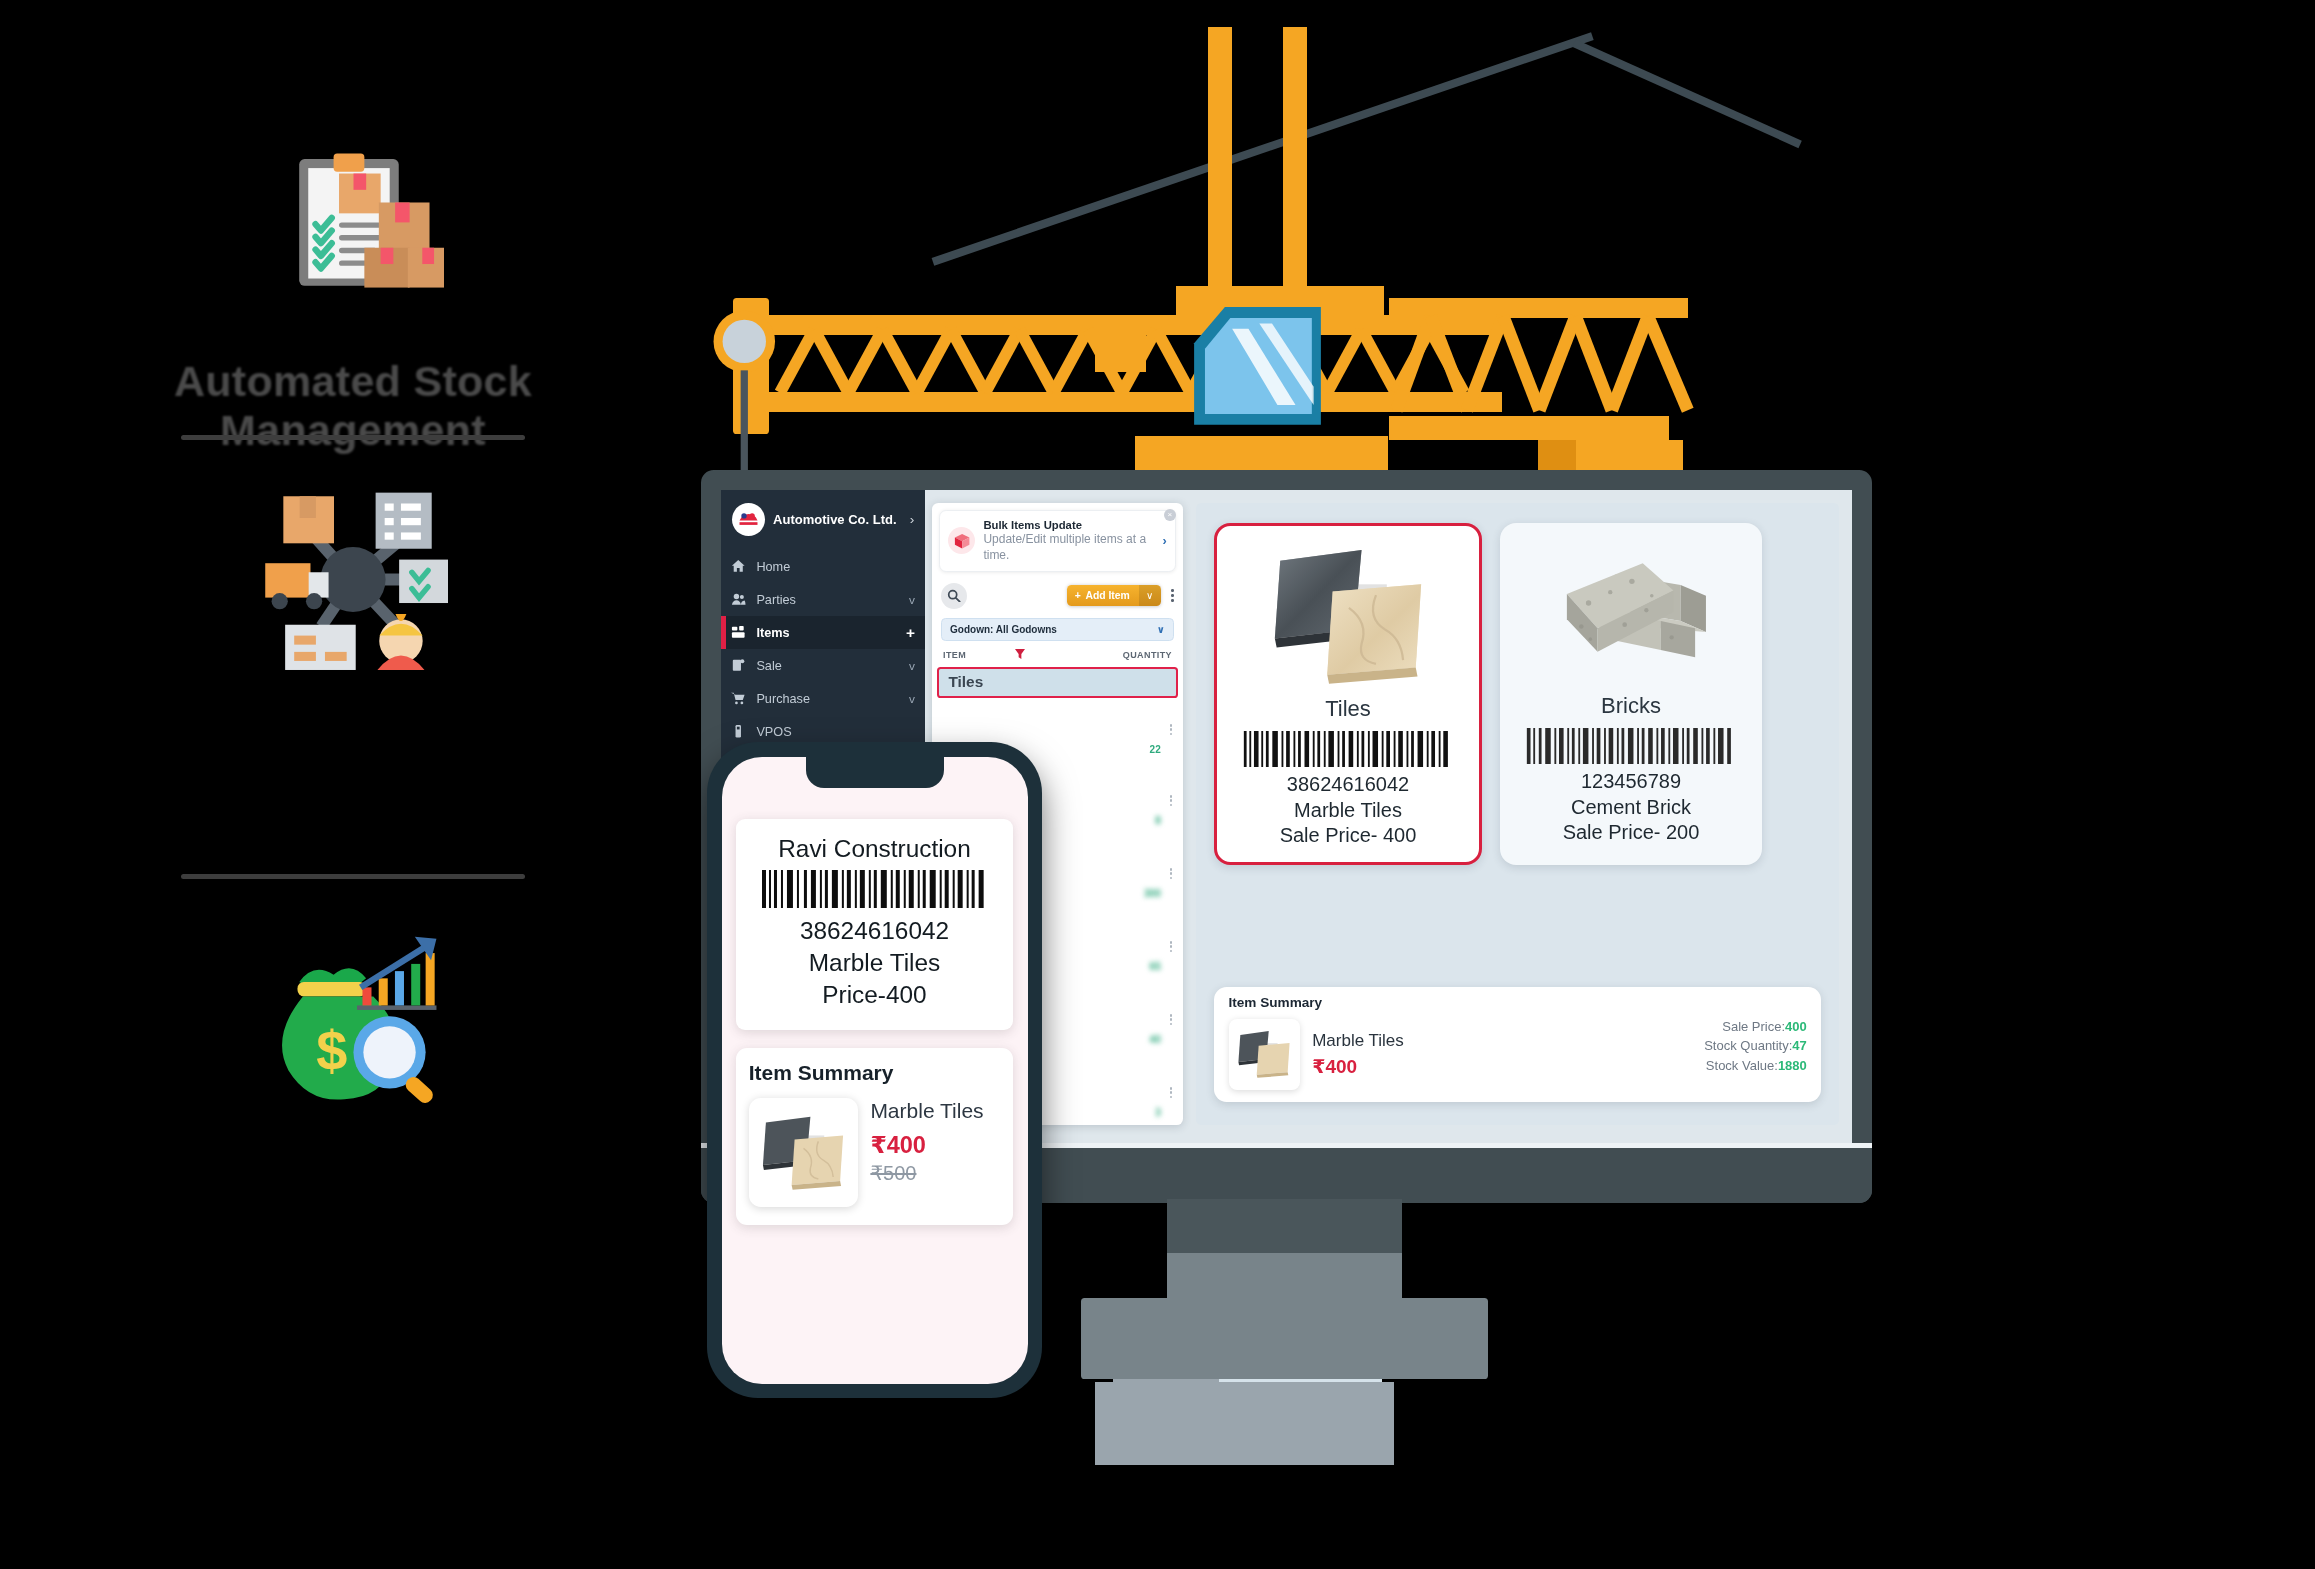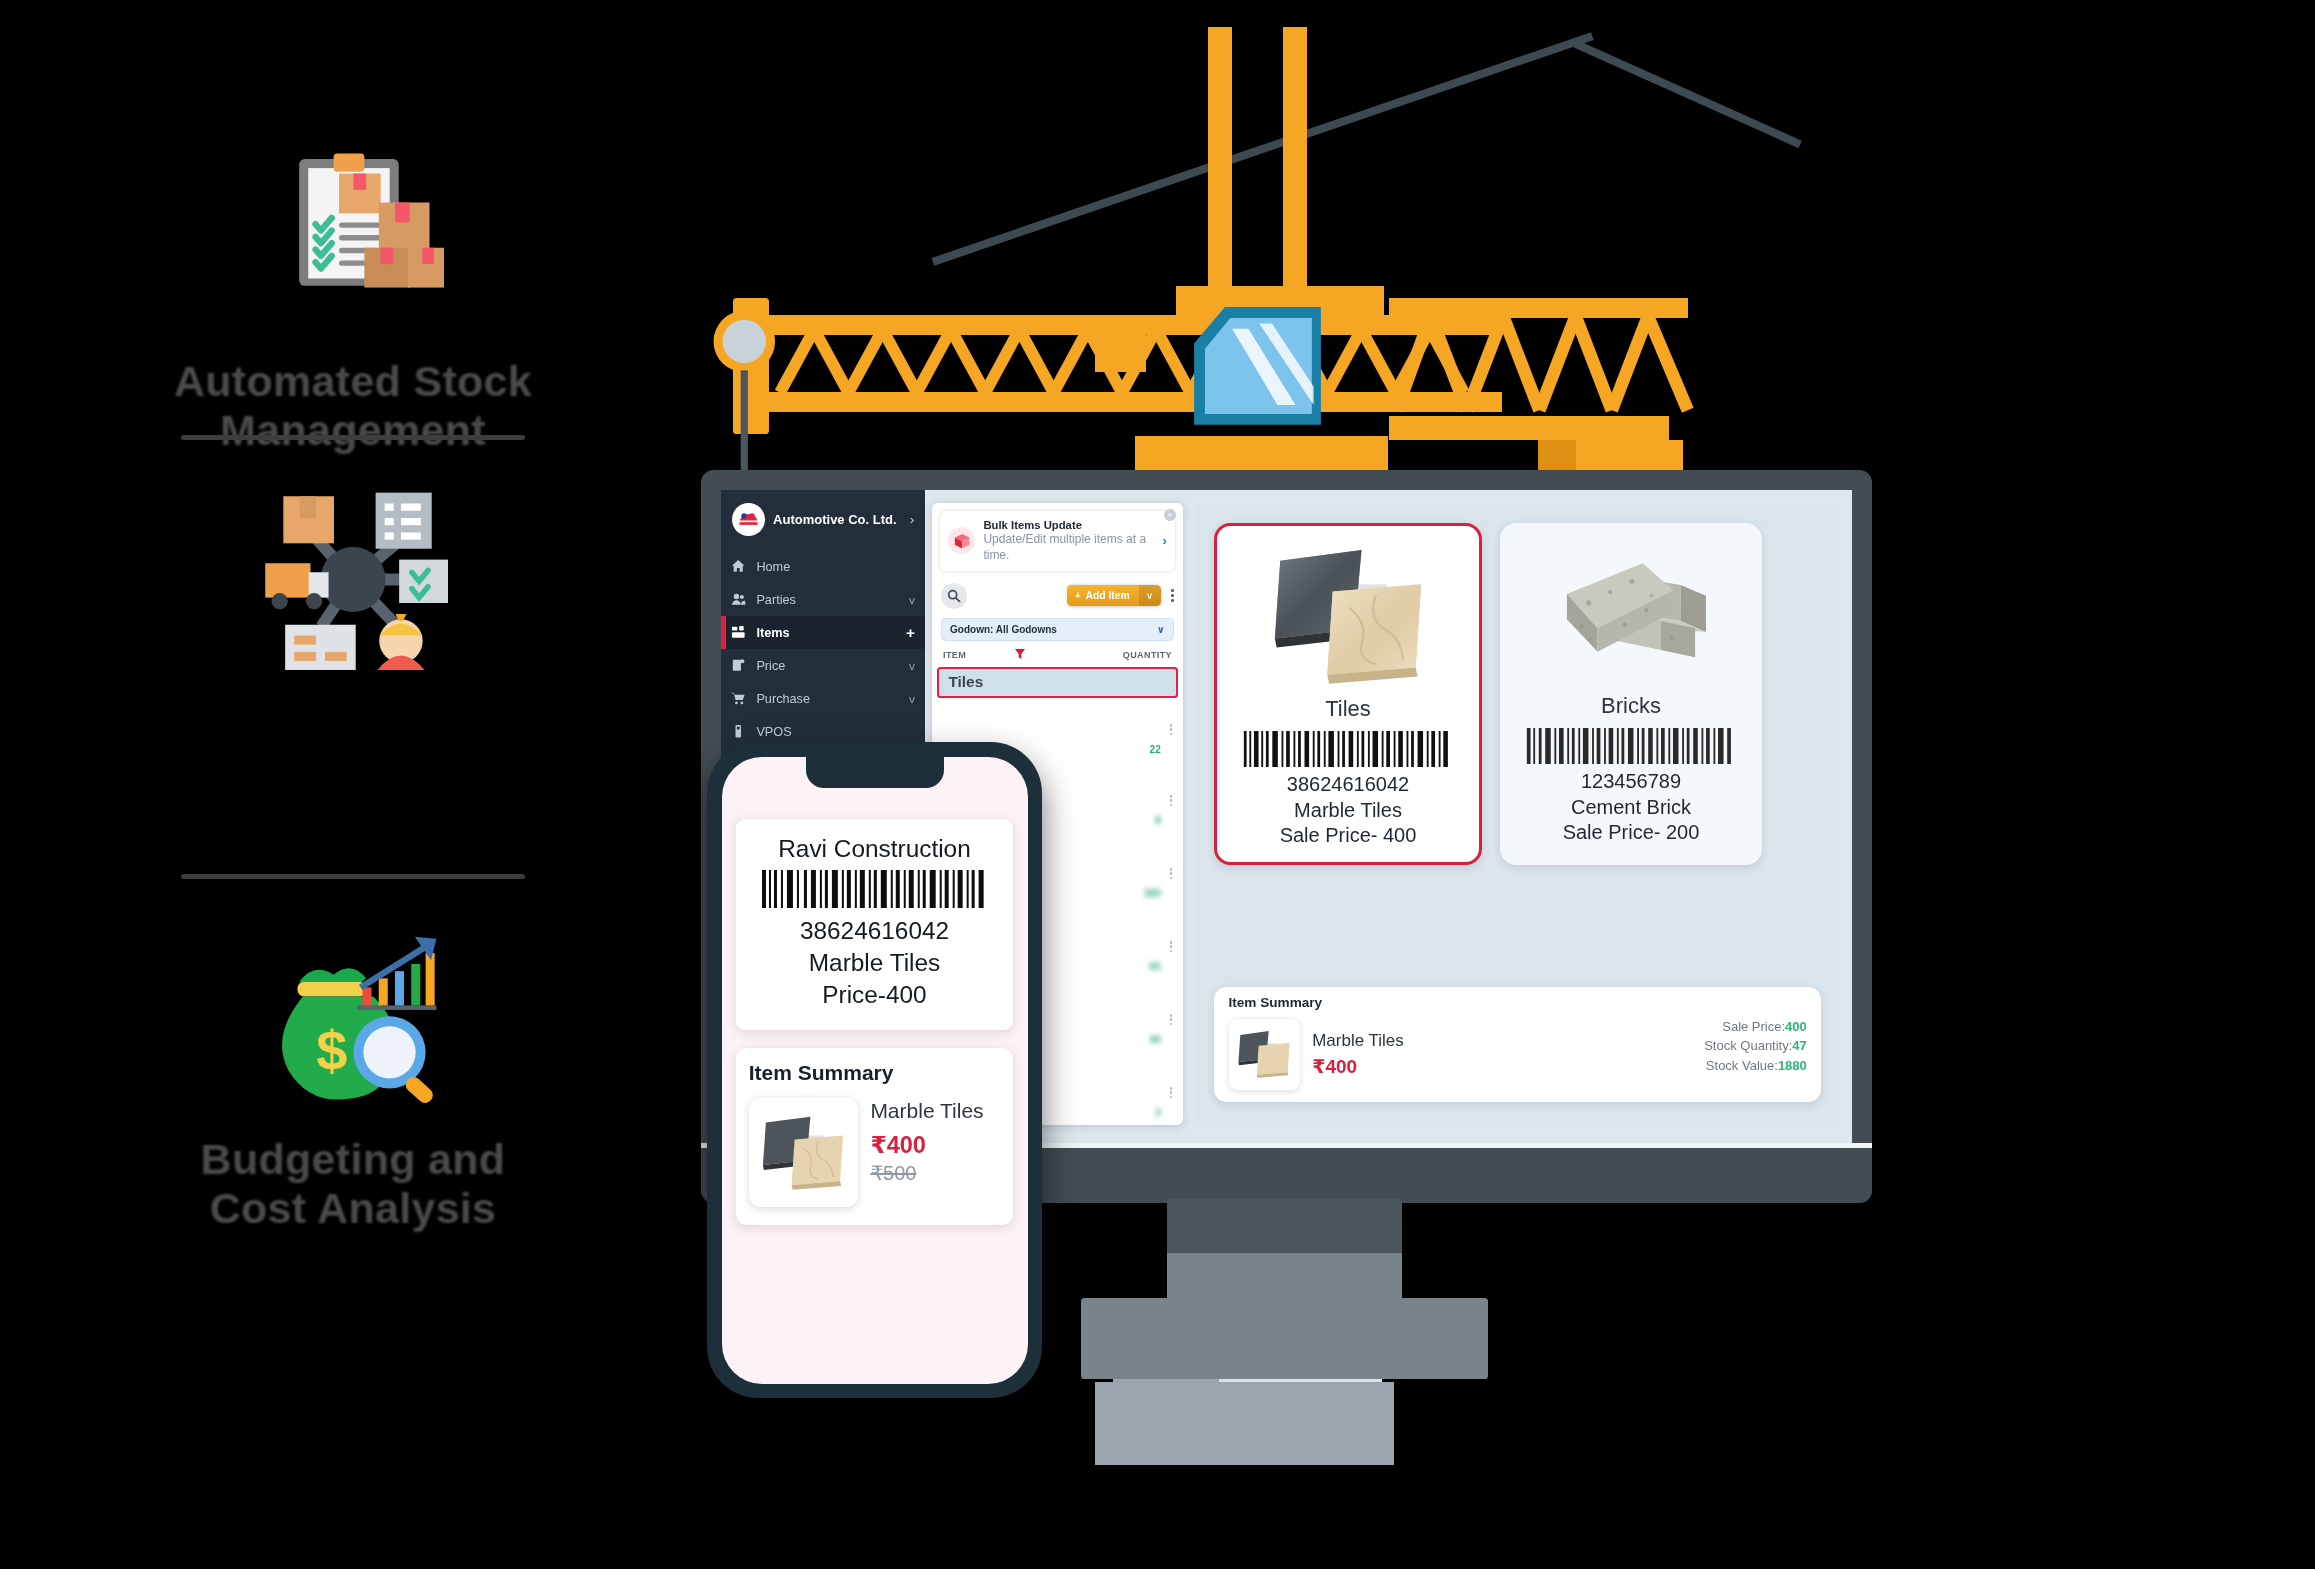"Price" span { text: Price -> Sale }
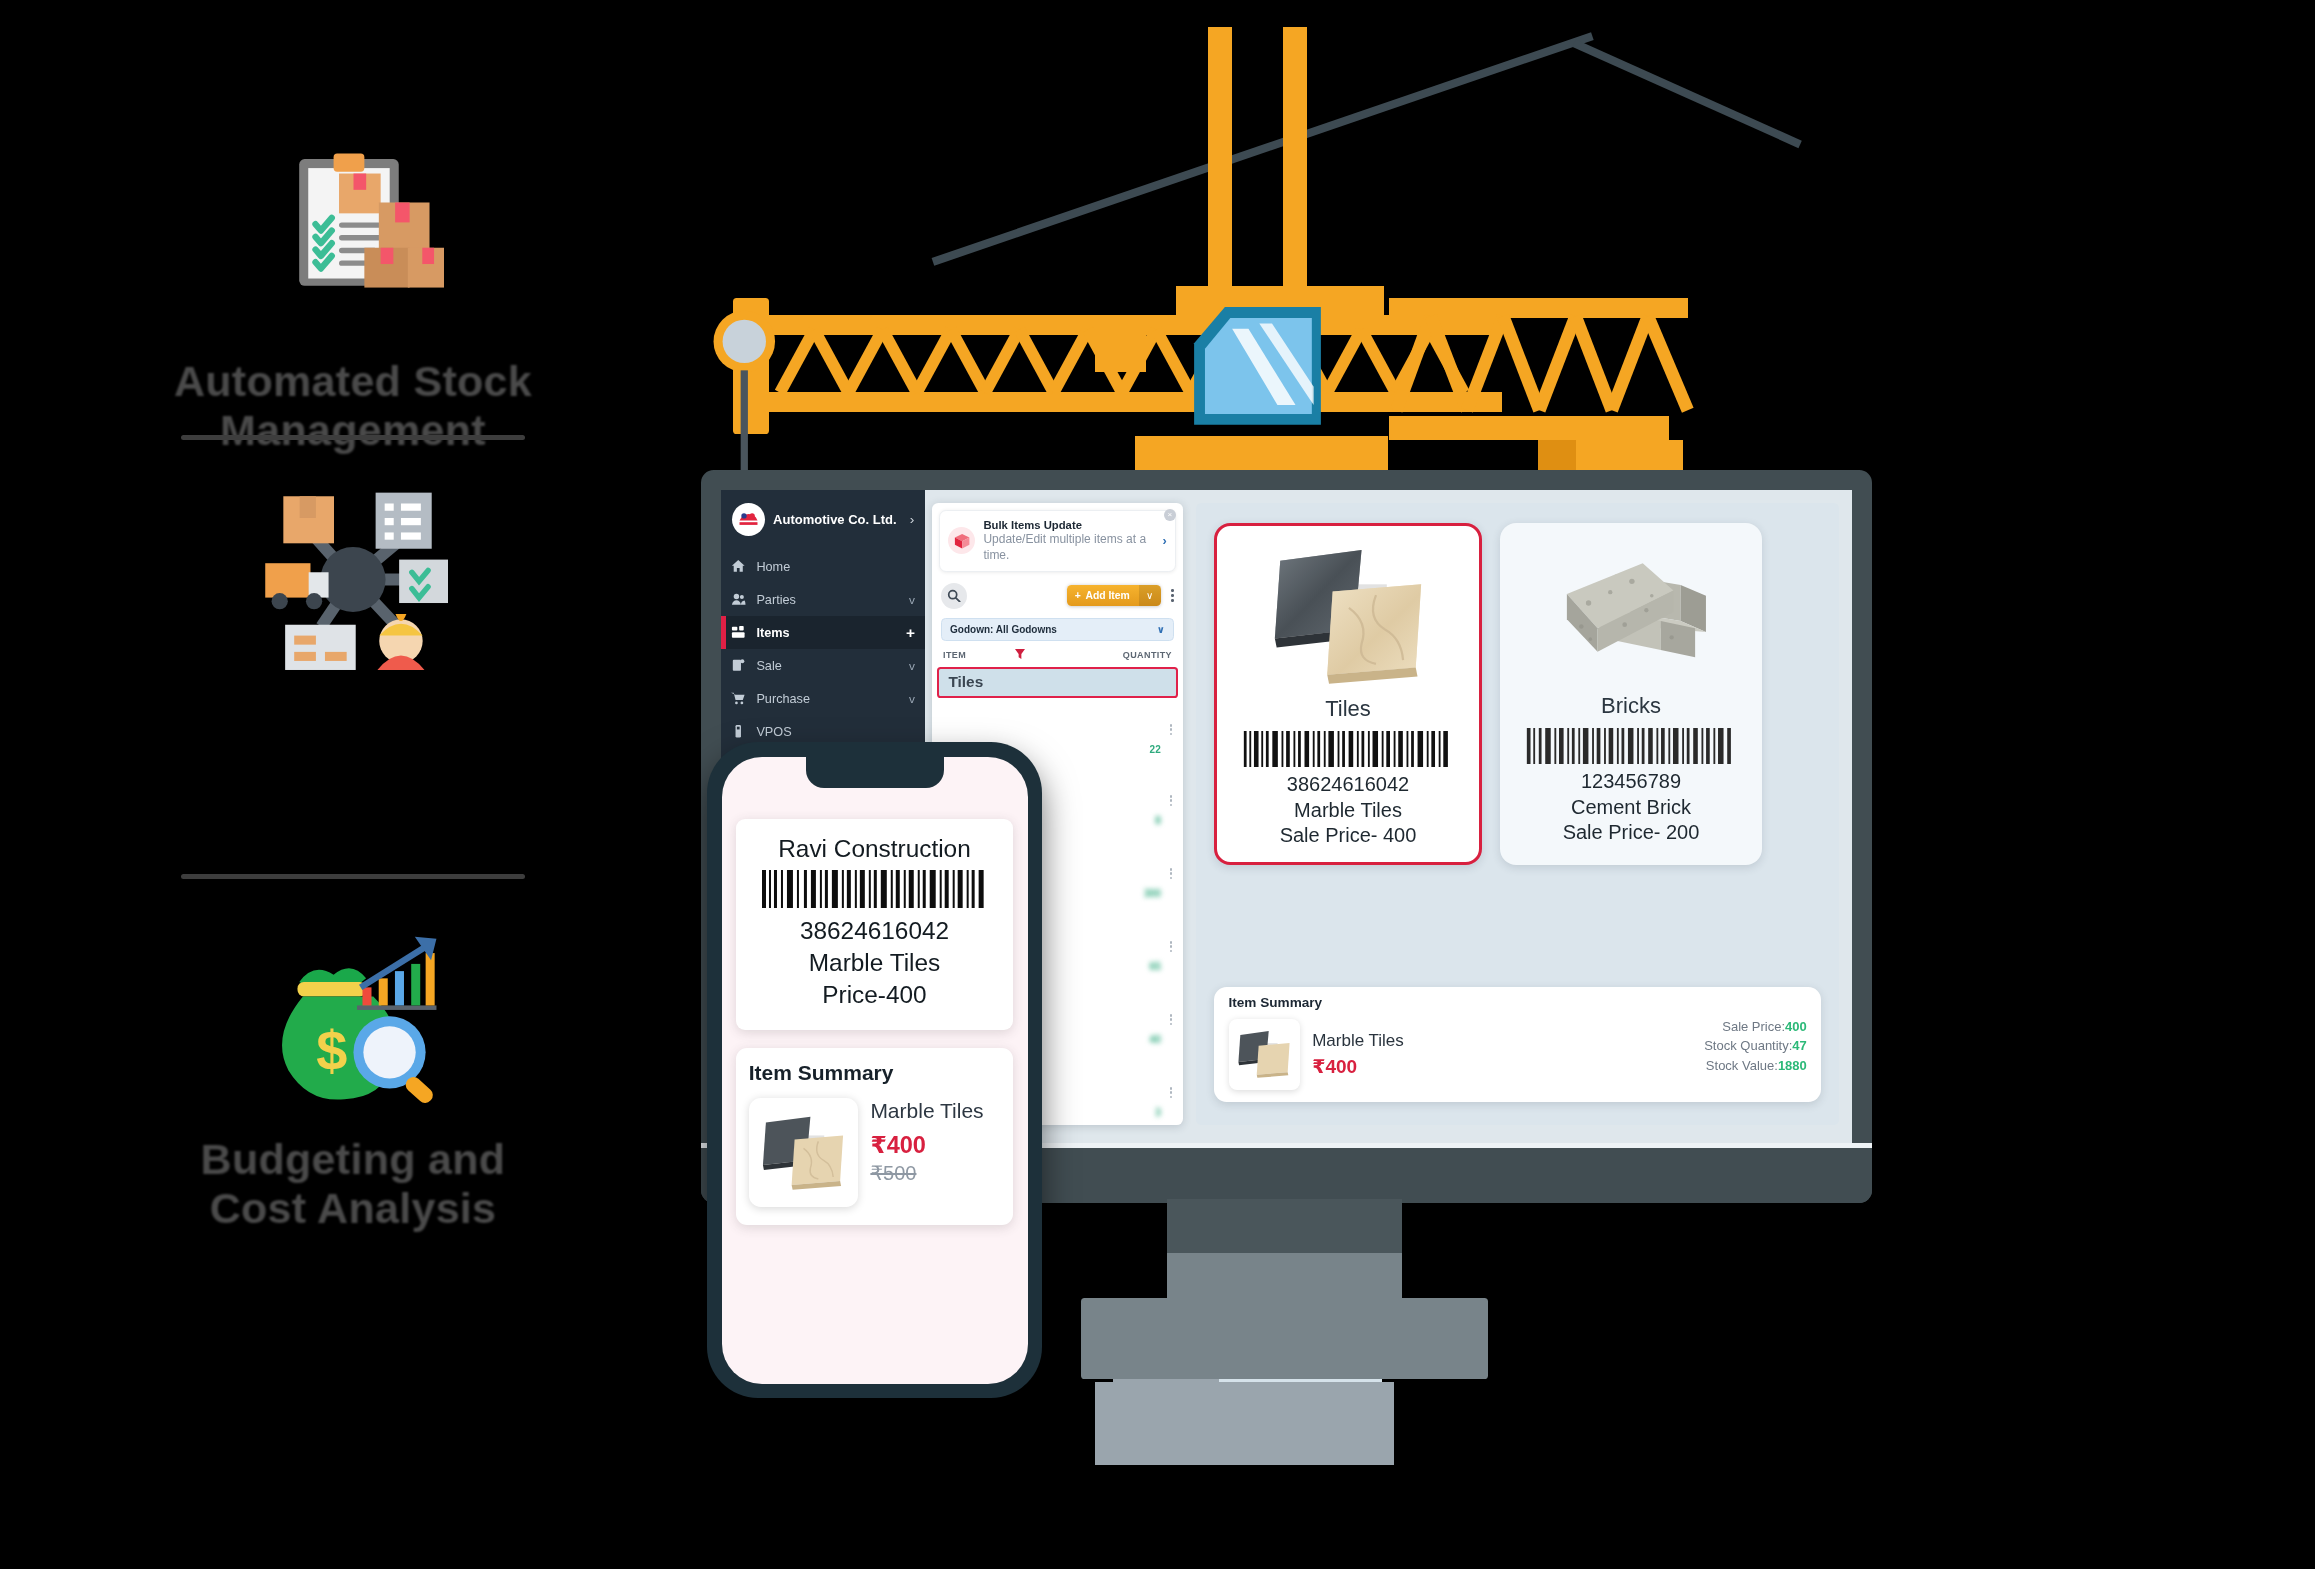"Budgeting and" div.flabel { html: <div>Budgeting and Cost Analysis</div> -> none }
